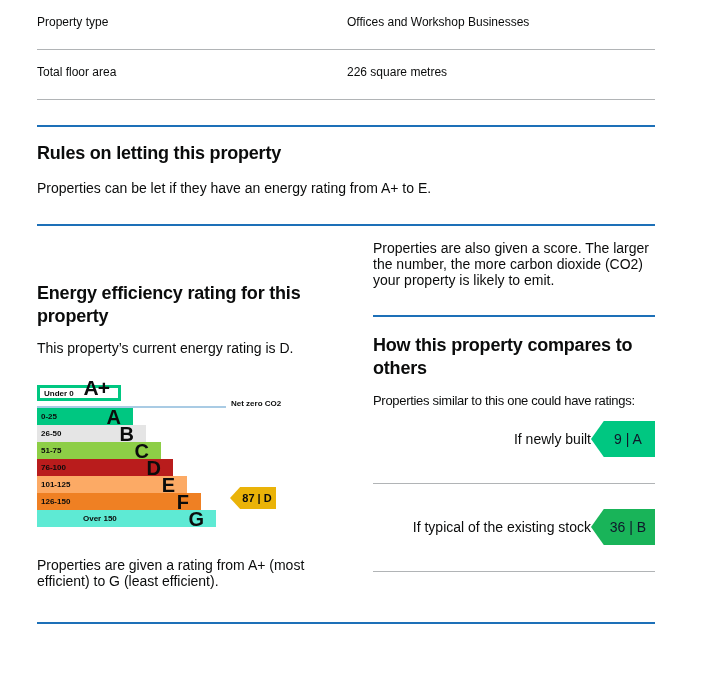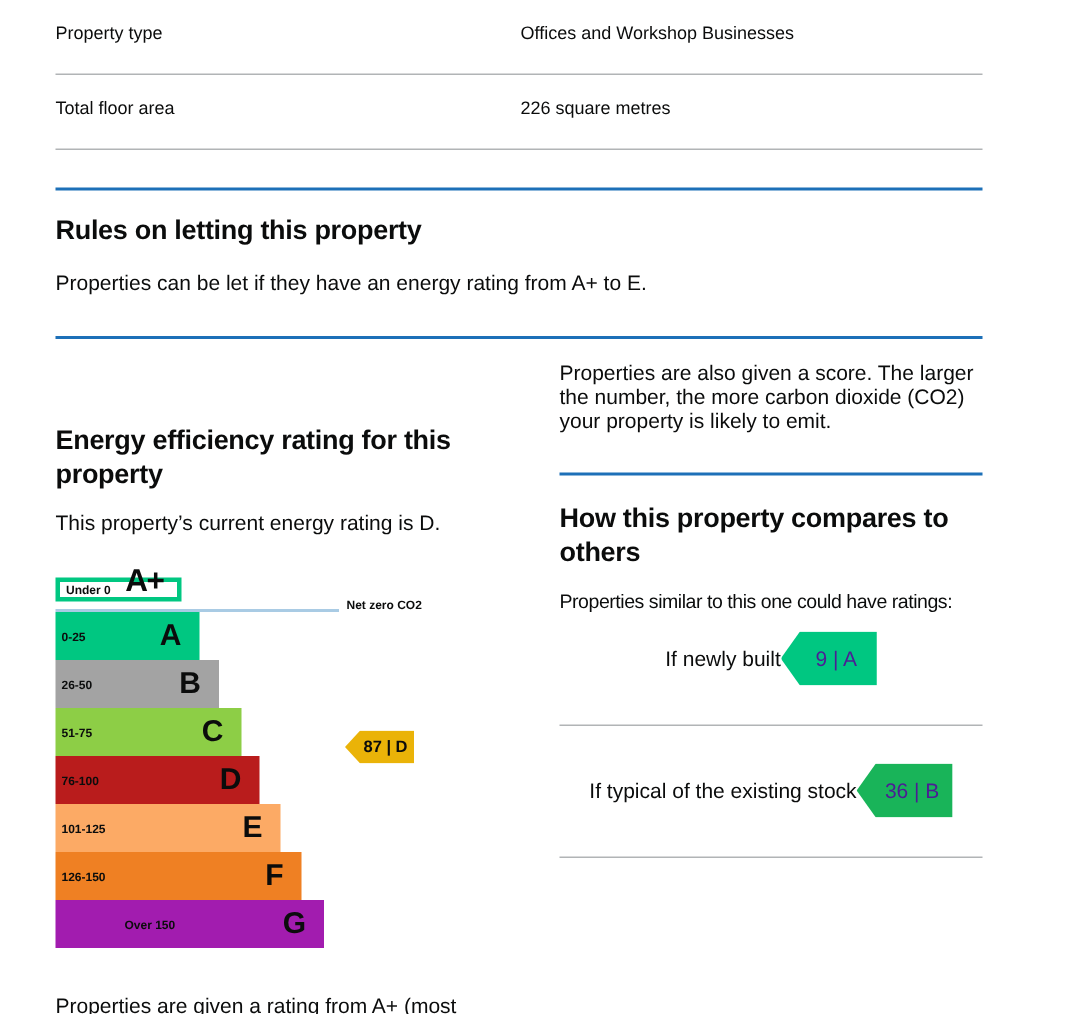"0-25" .band { height: 32px -> 17px }
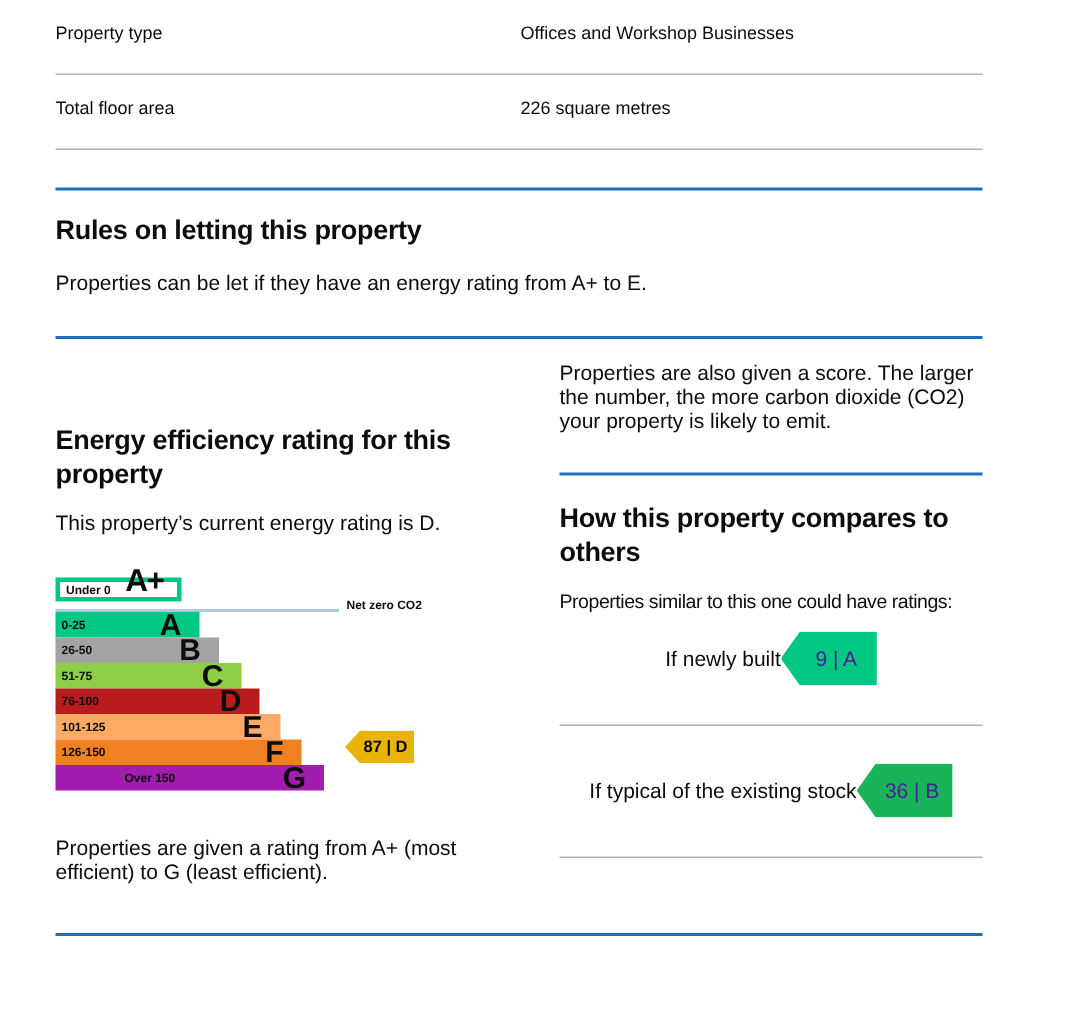"26-50" div.band { background-color: #a3a3a3 -> #e5e5e5 }
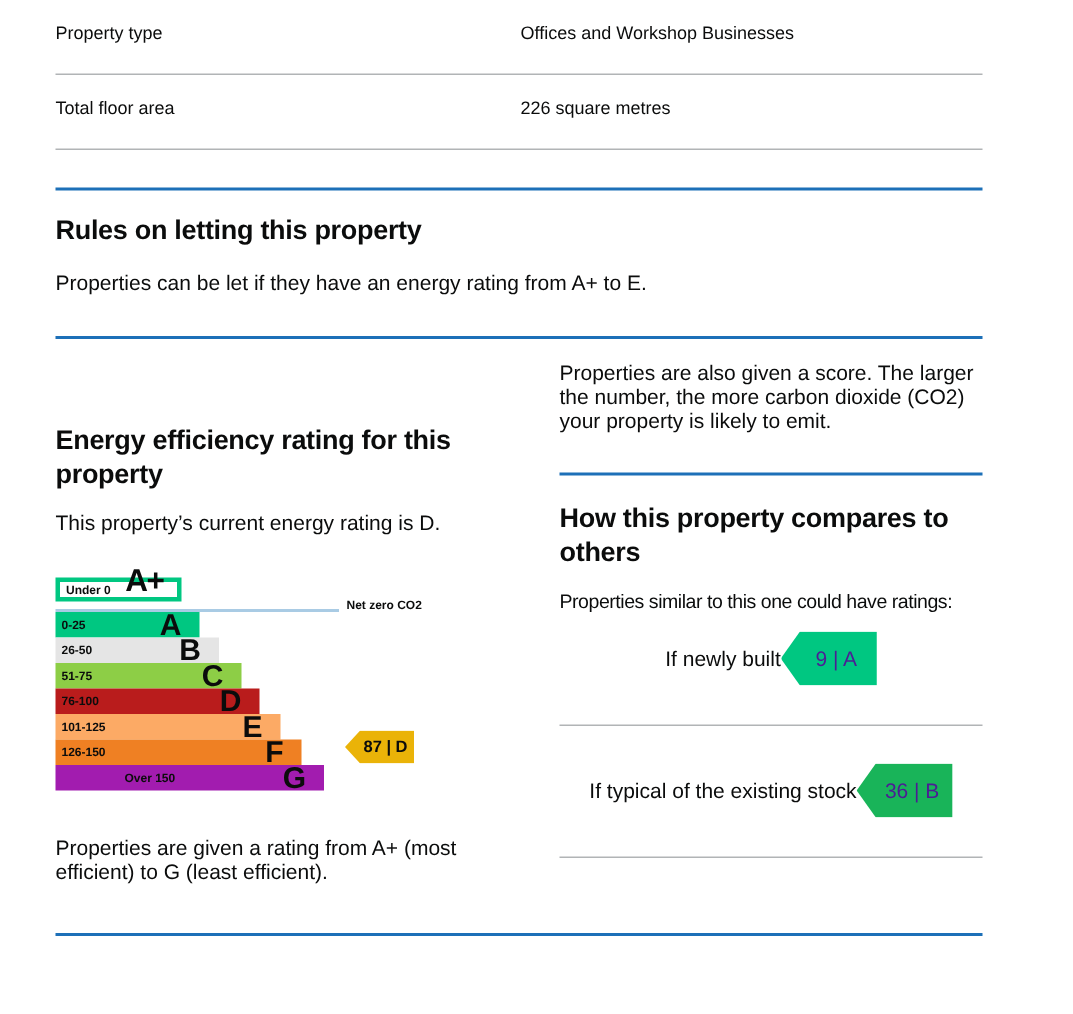"If newly built" .compare-row { justify-content: center -> flex-end }
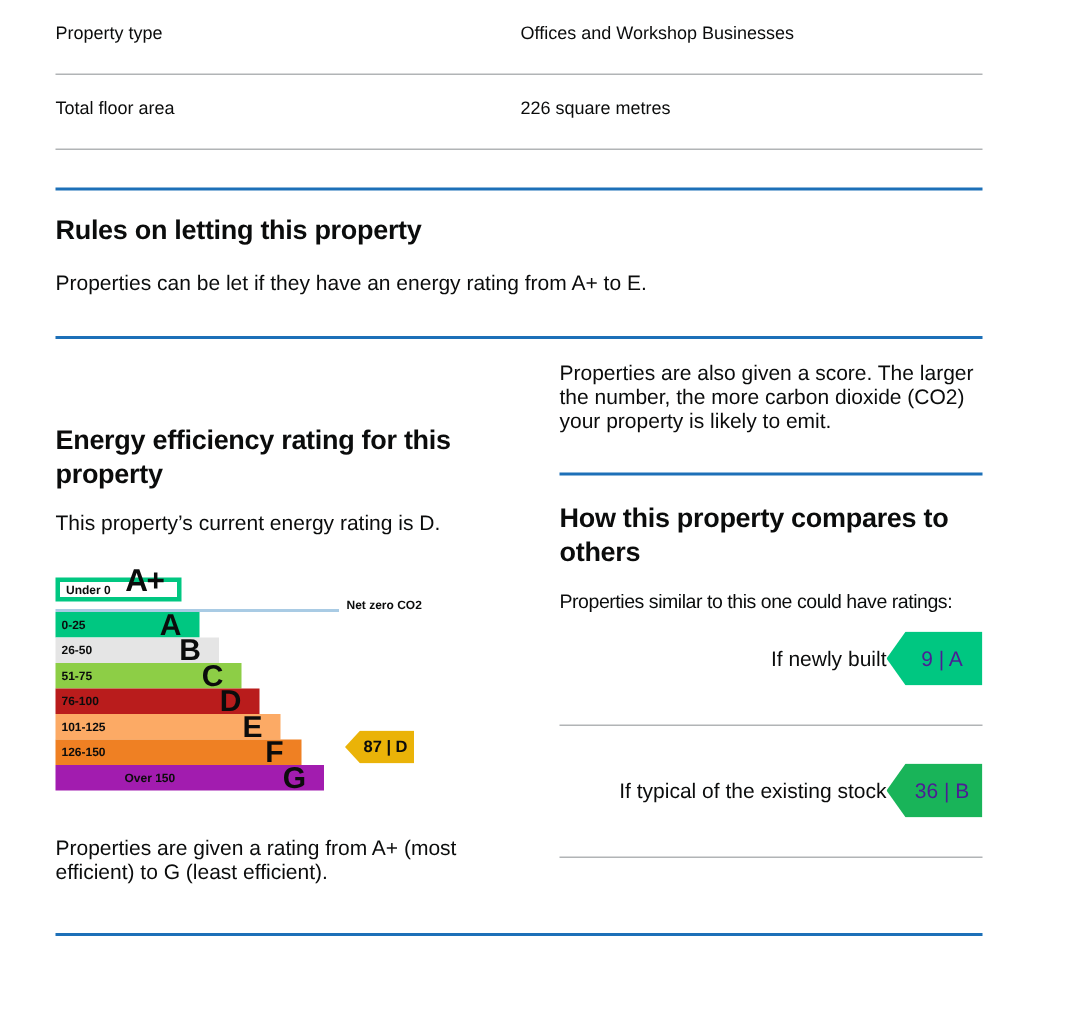"9 | A" .compare-badge { color: #4c1d95 -> #0f172a }
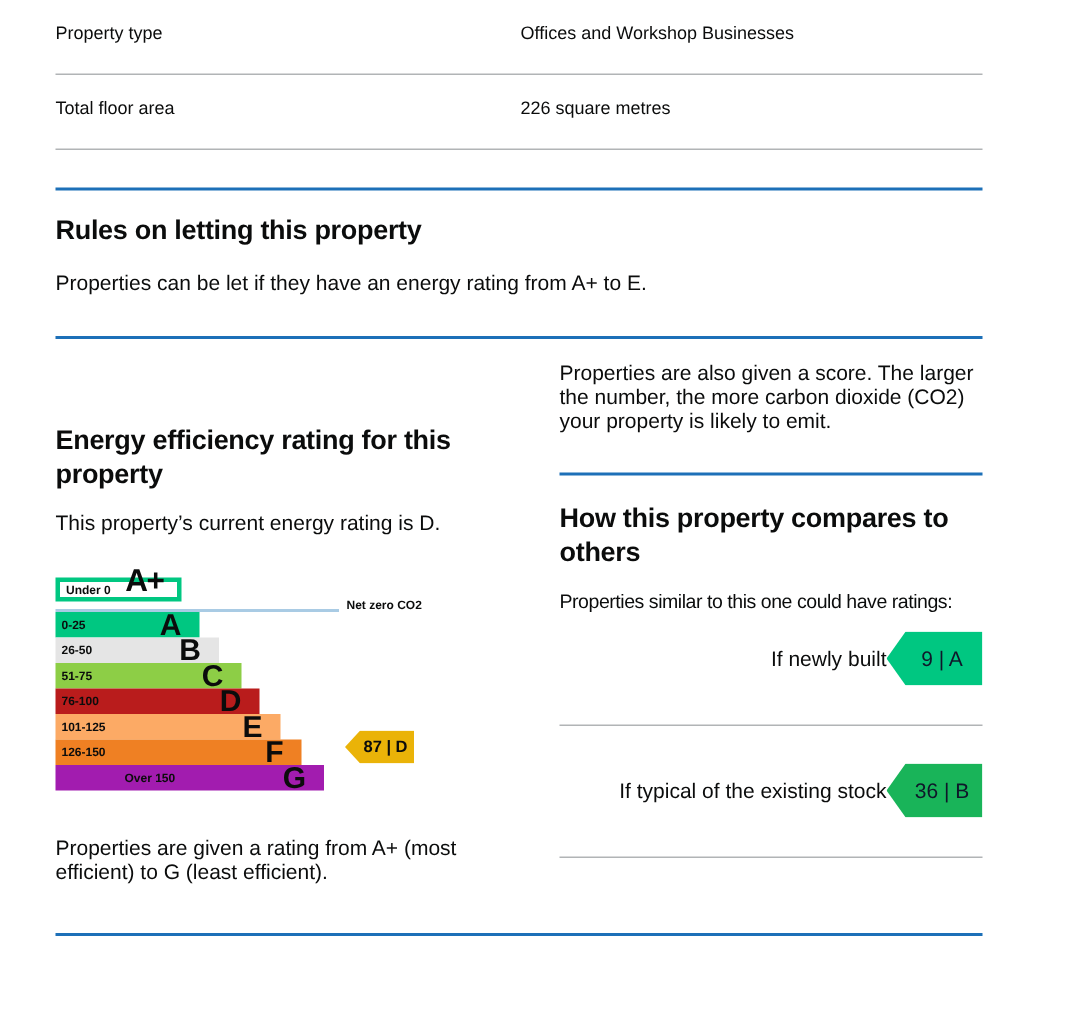"Over 150" div.band { background-color: #a21caf -> #5eead4 }
